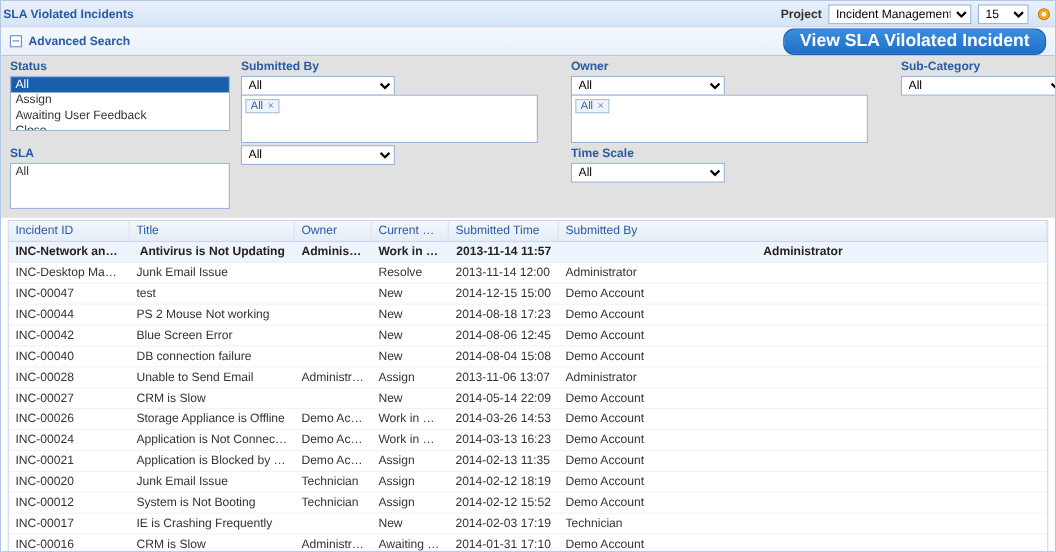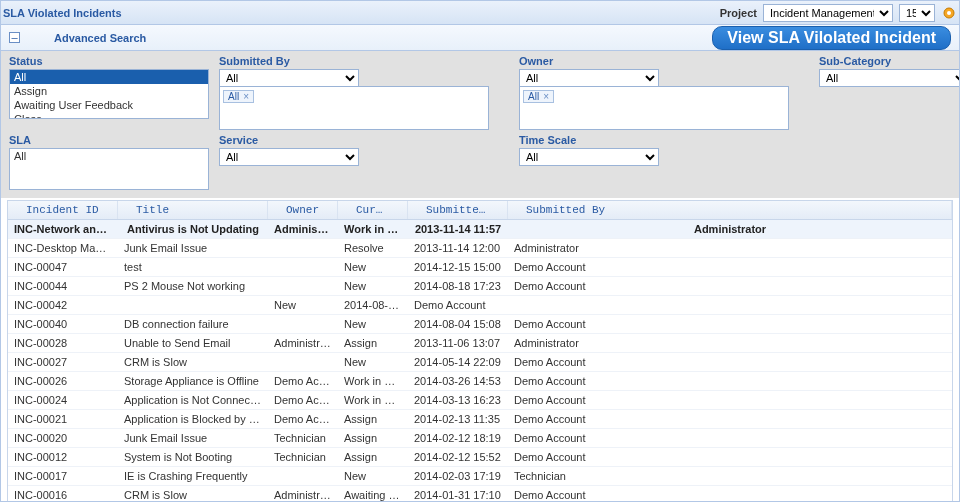"15" select { width: 36px -> 46px }
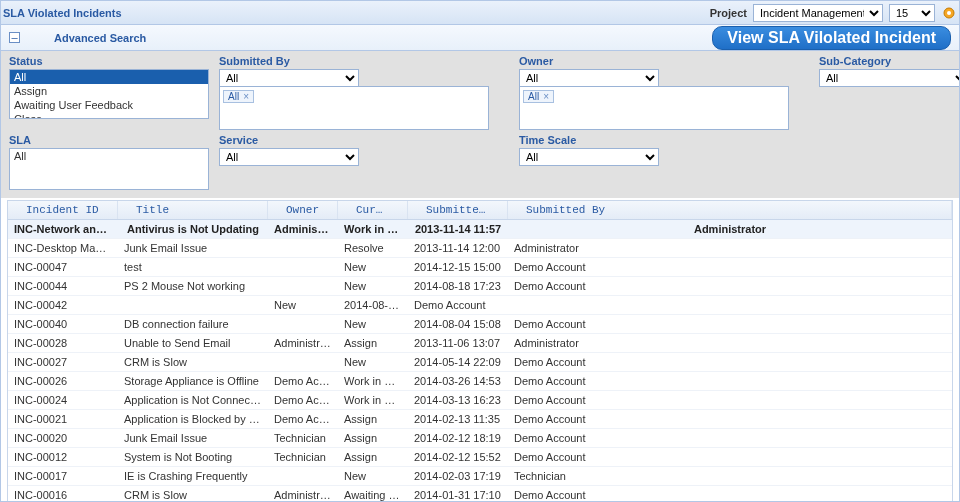"Advanced Search" .adv-title { margin-left: 28px -> none }
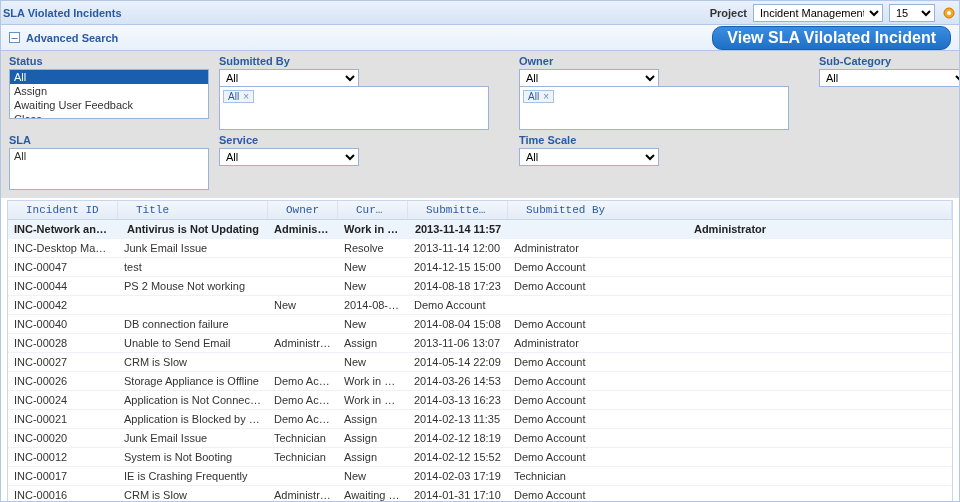"Service" span.filter-label { html: <span>Service</span> -> none }
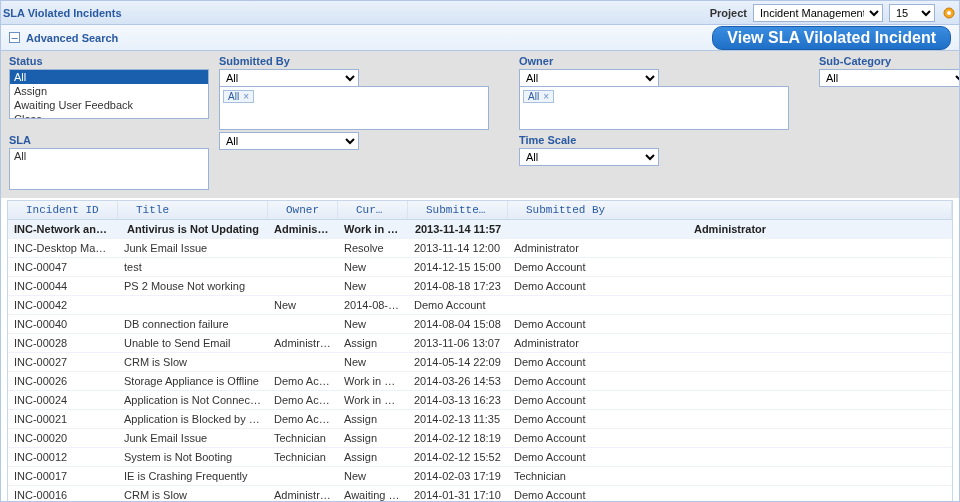"Incident ID" .grid-head .cell { font-family: Liberation Mono, monospace -> none; padding: 3px 18px -> 3px 6px }
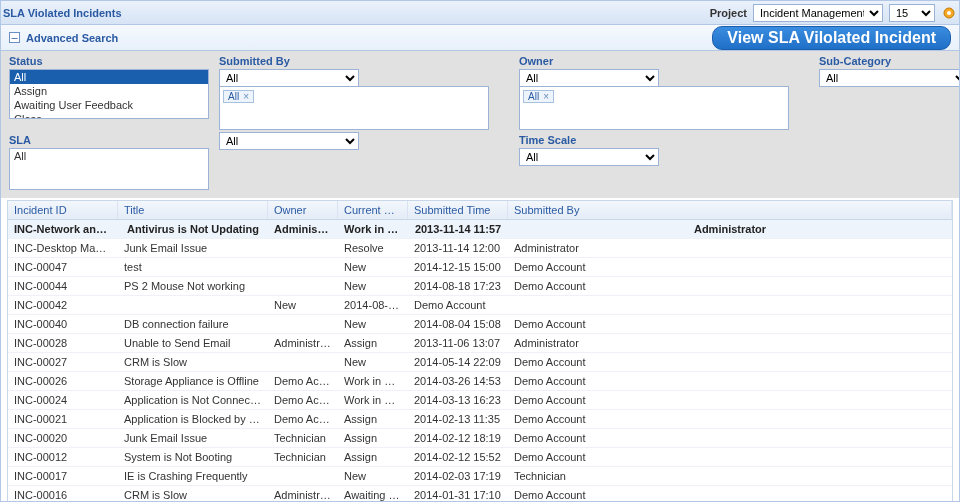"Blue Screen Error" div.cell { html: none -> <div>Blue Screen Error</div> }
